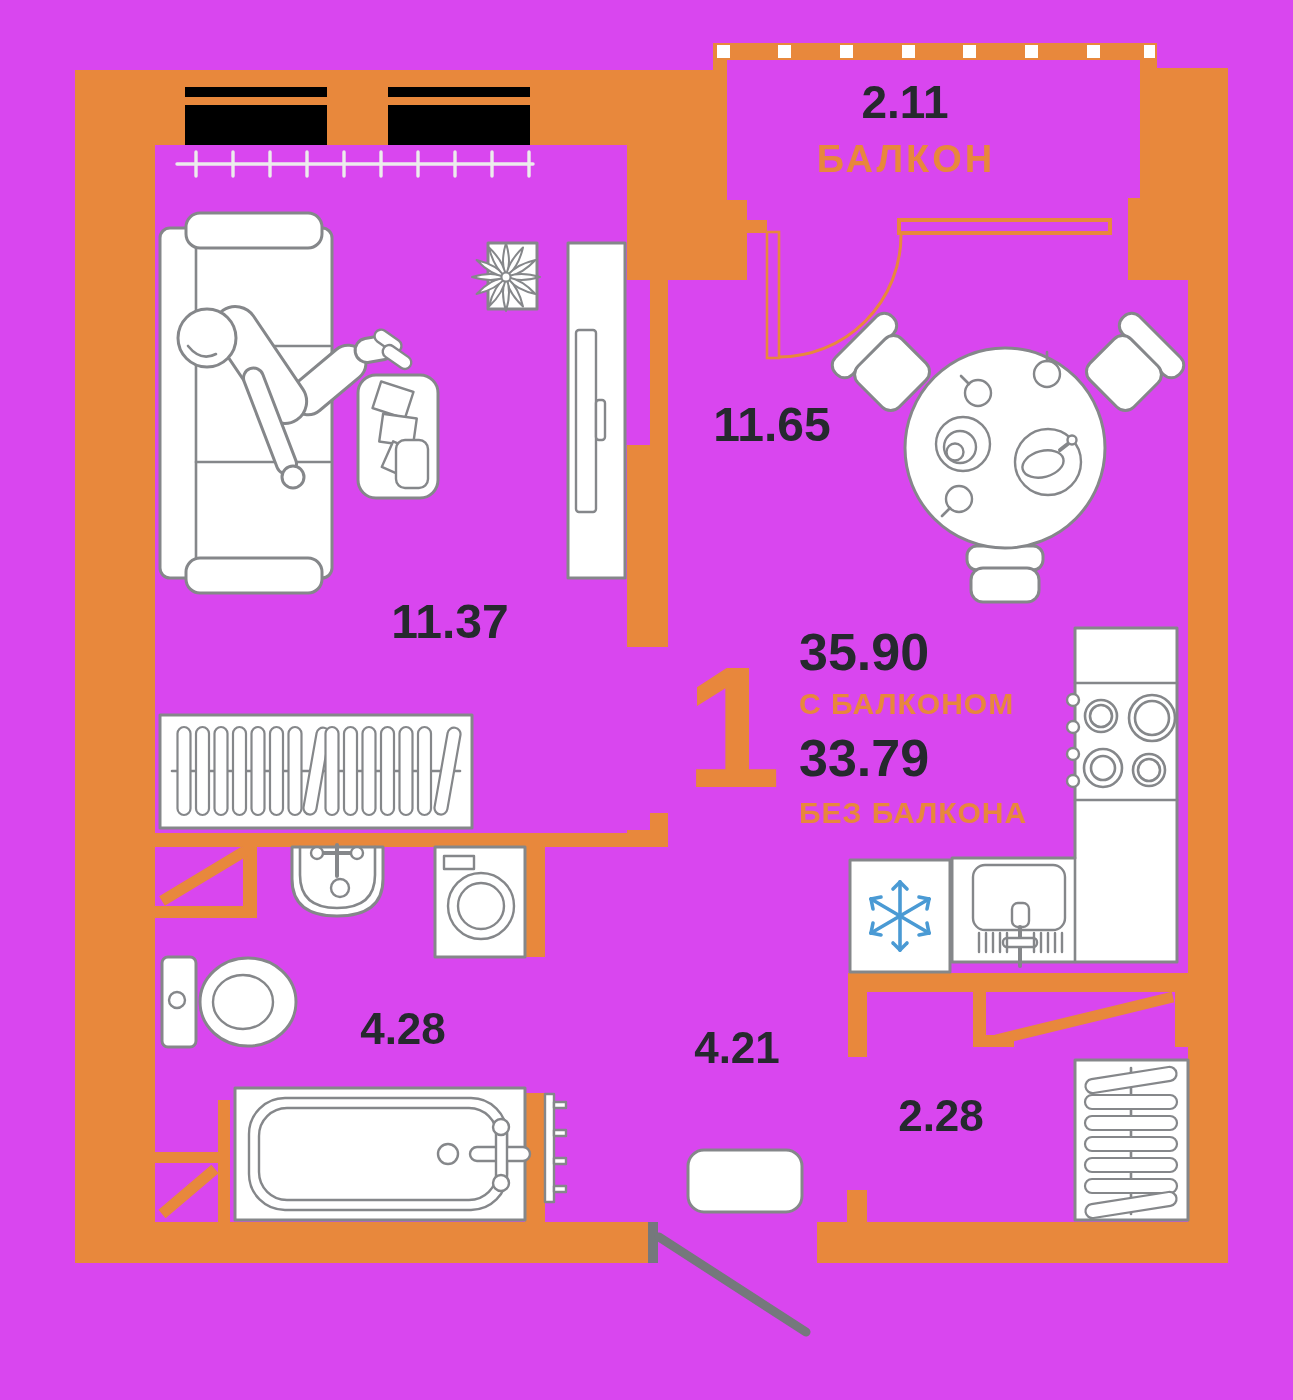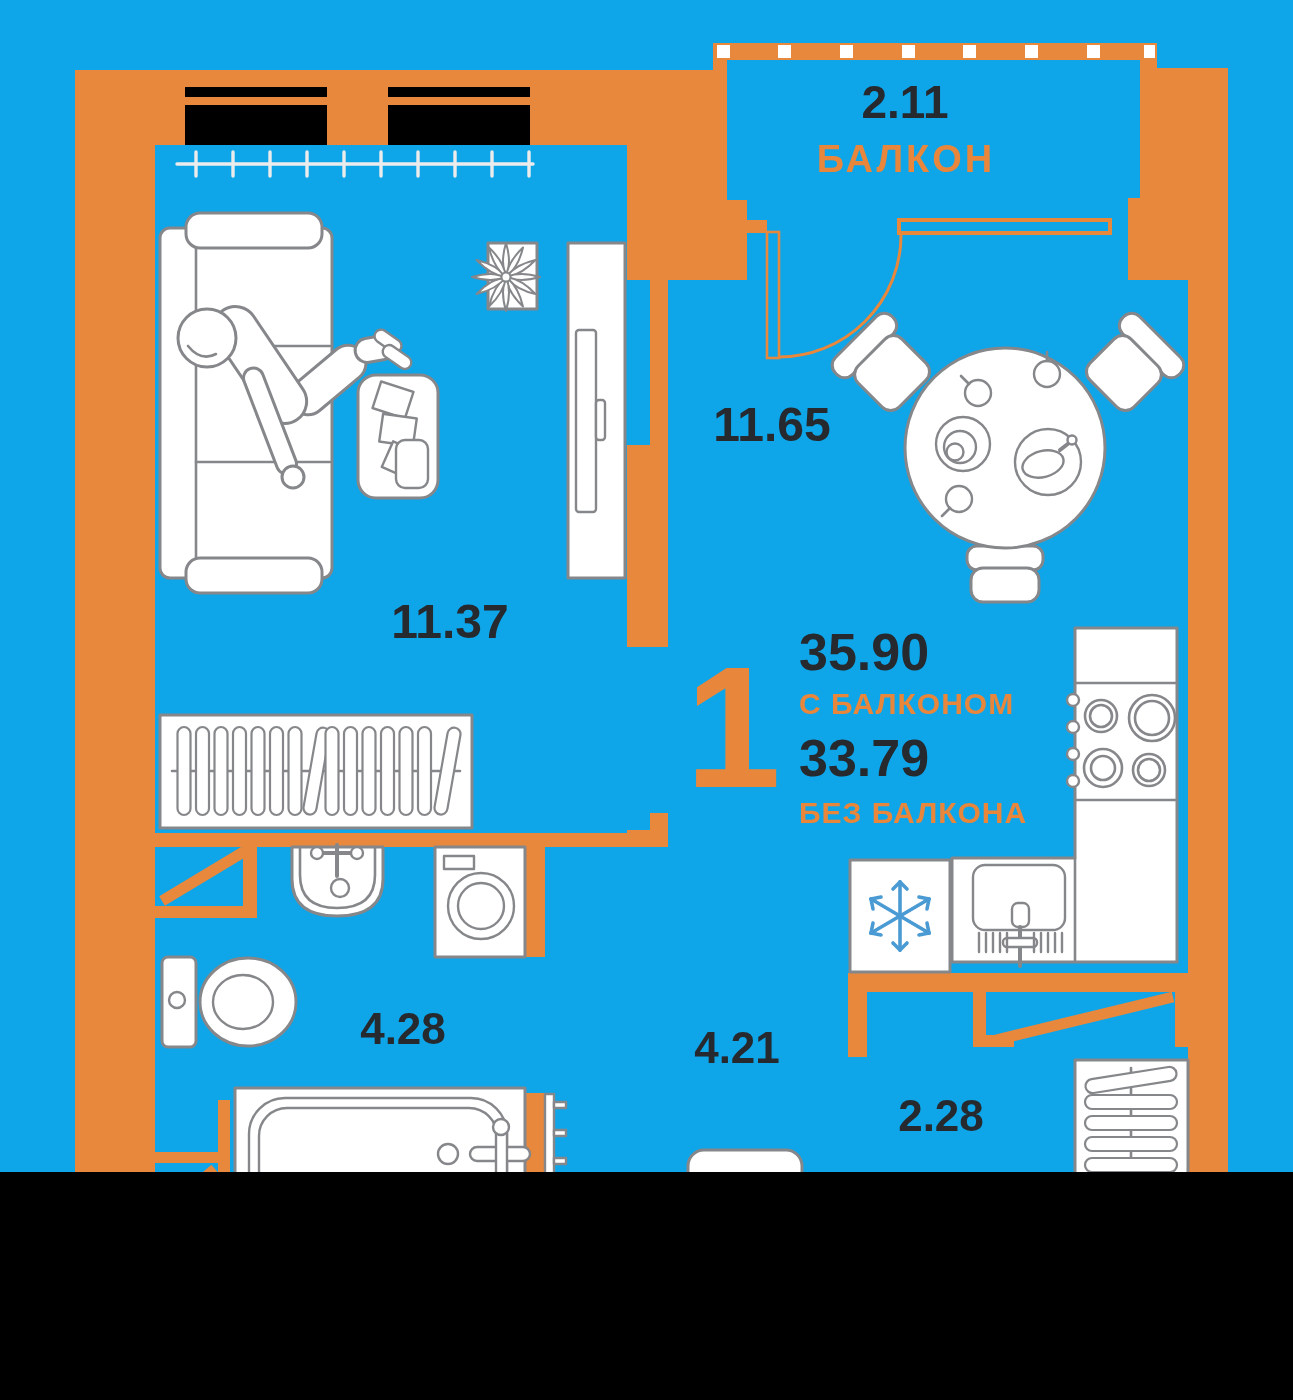"2.11" .stage { background: #0ea5e9 -> #d946ef; height: 1172px -> 1400px }
